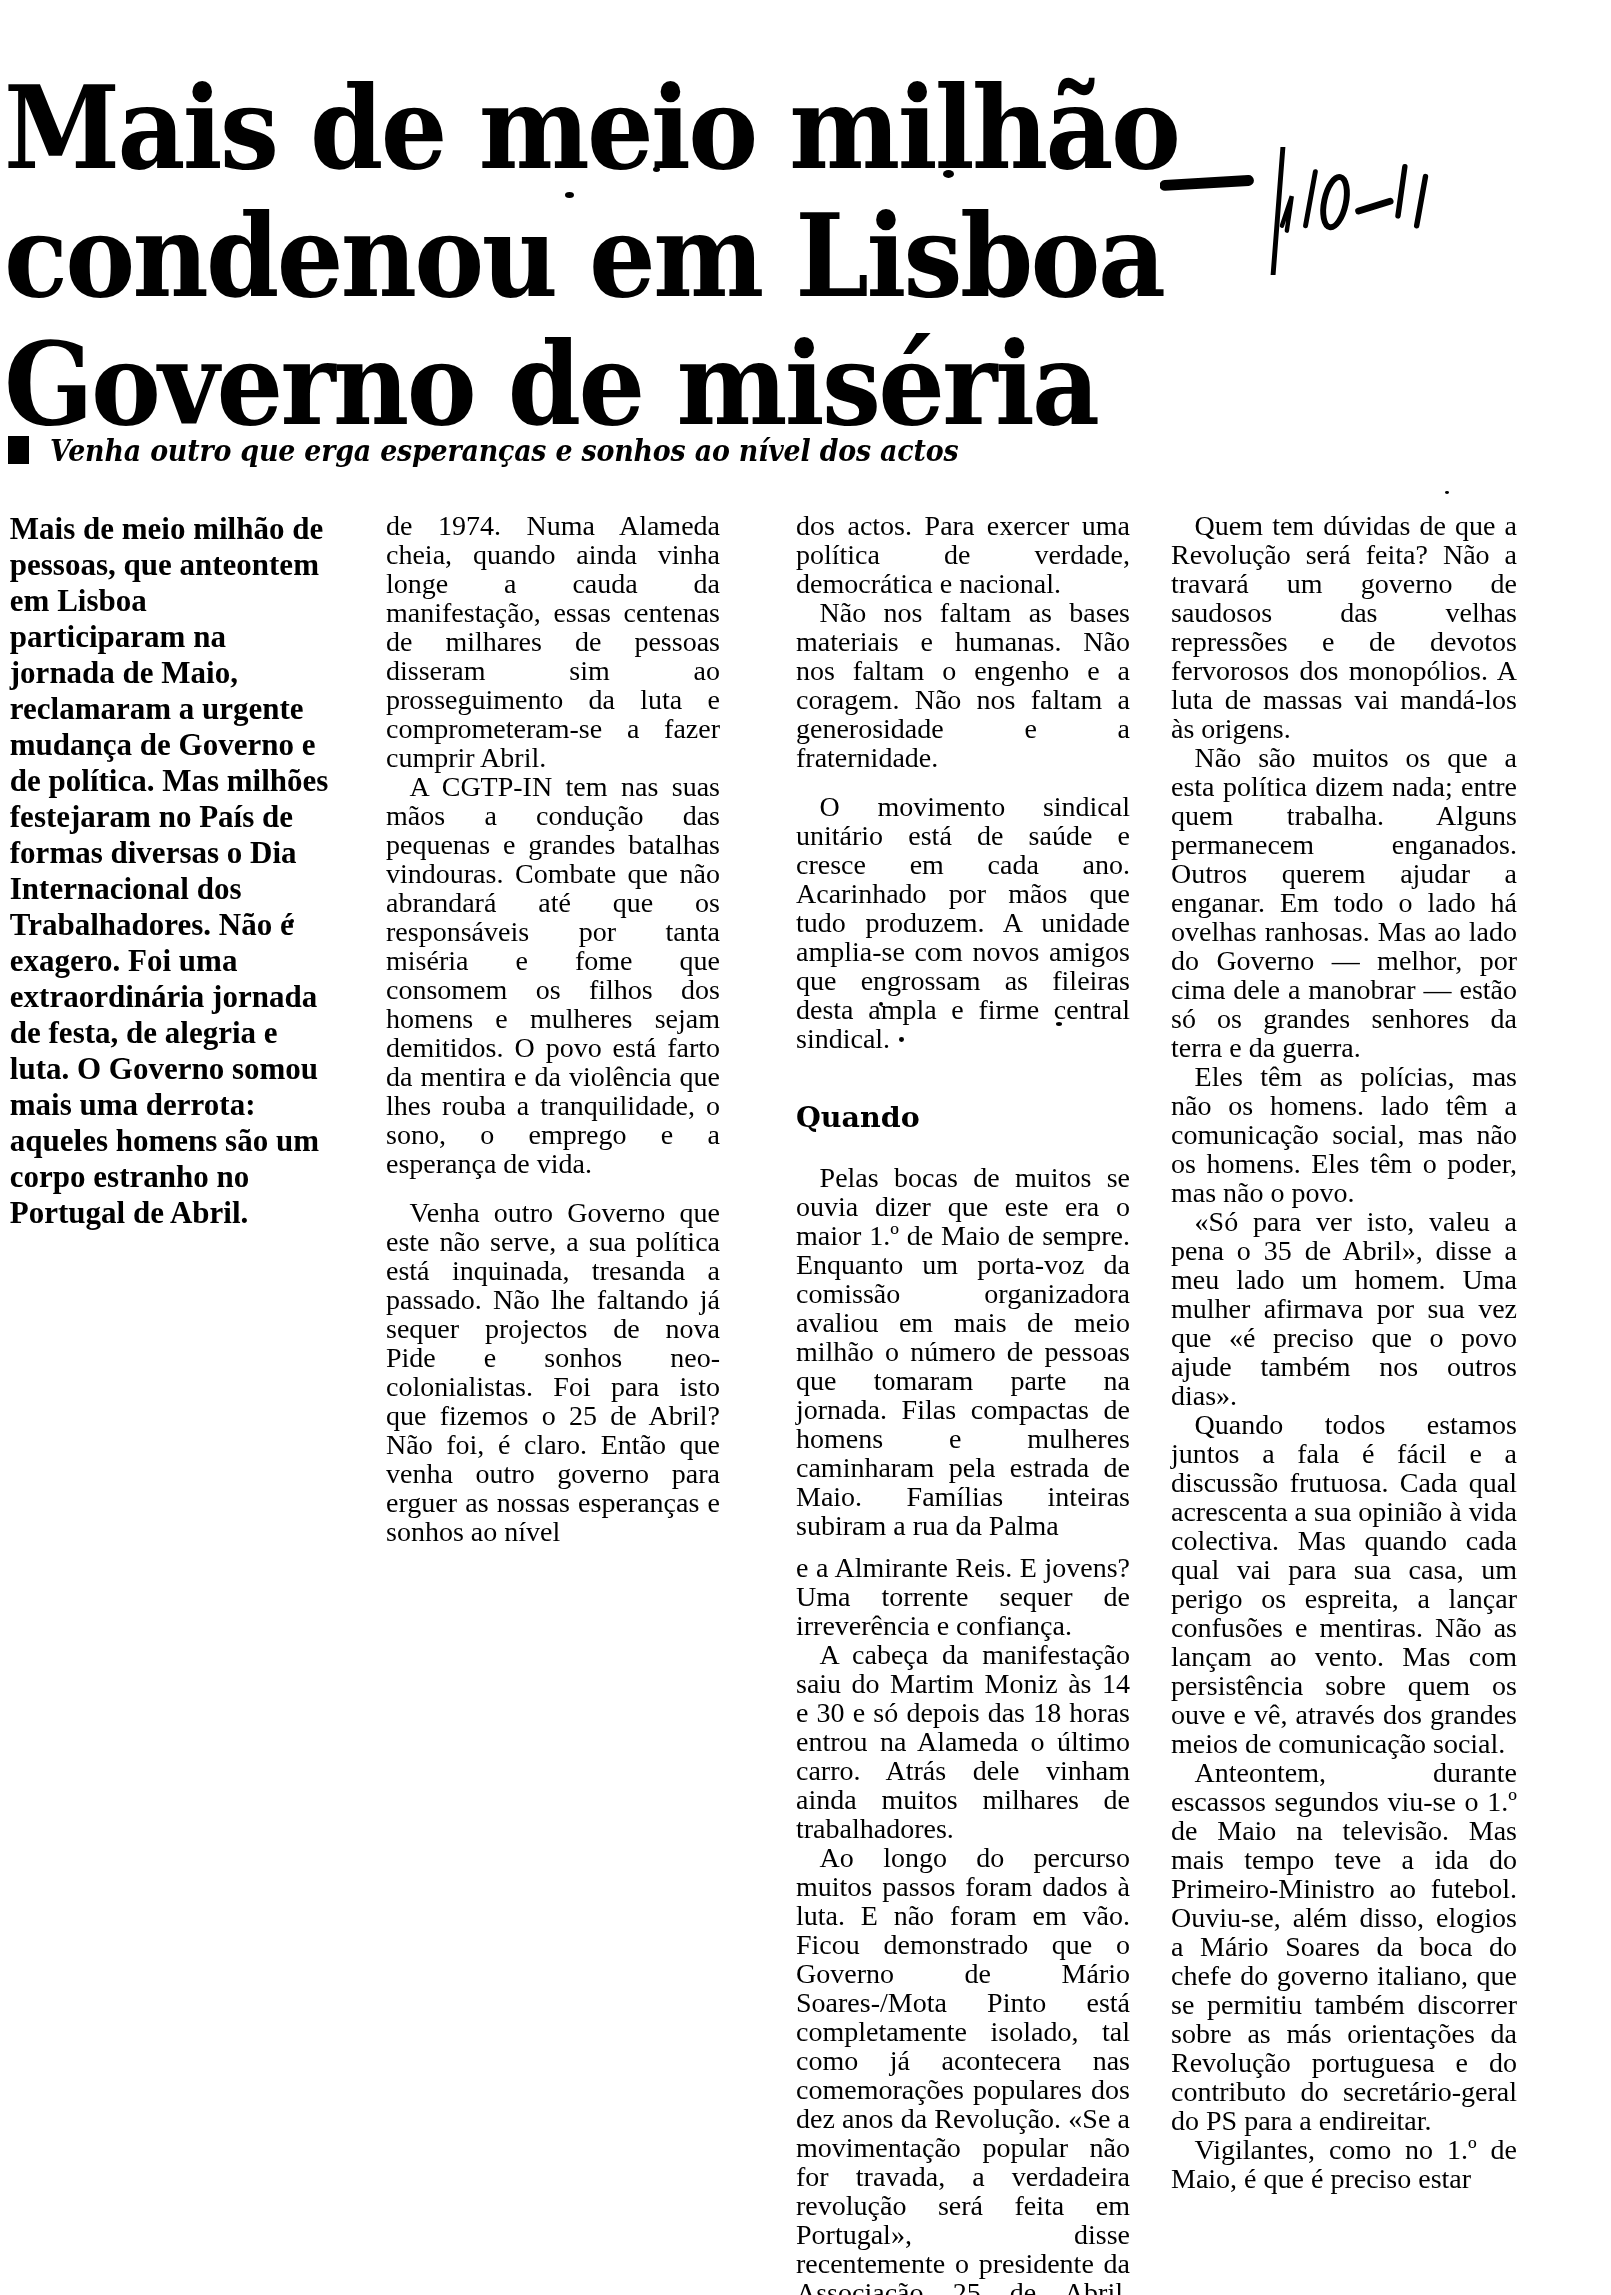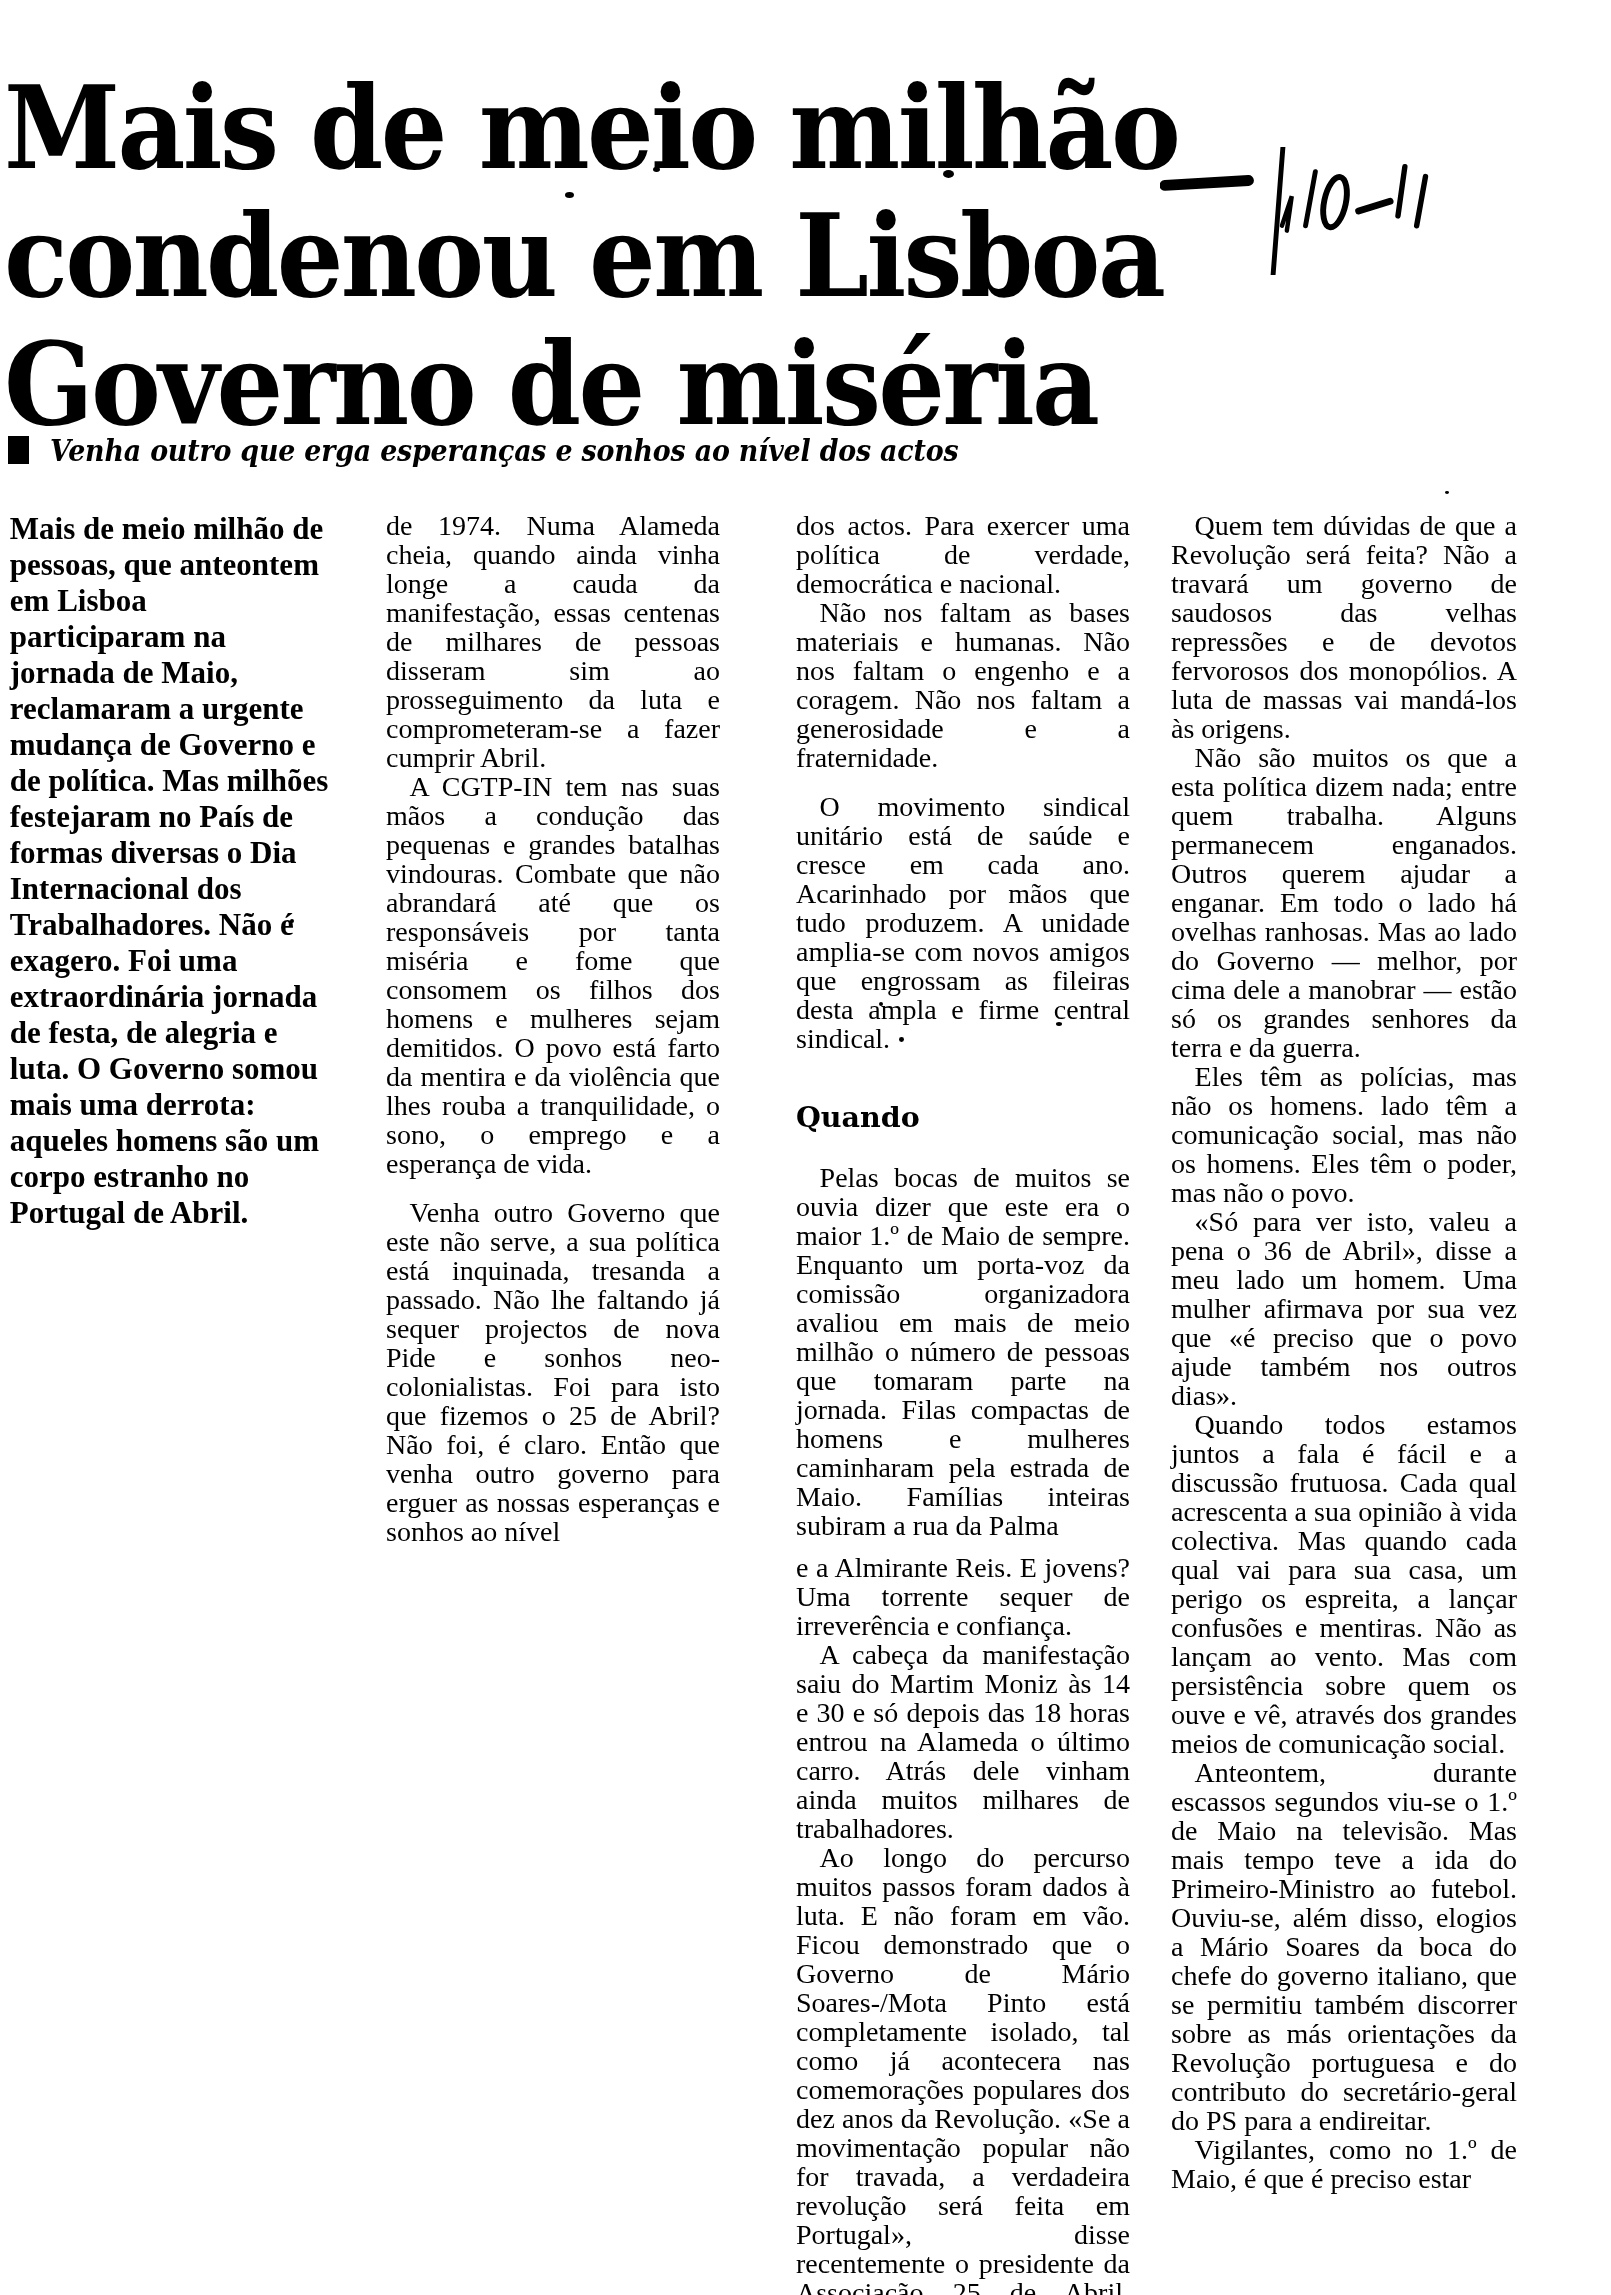"«Só para ver isto, valeu" p.body-text { text: 36 -> 35 }
